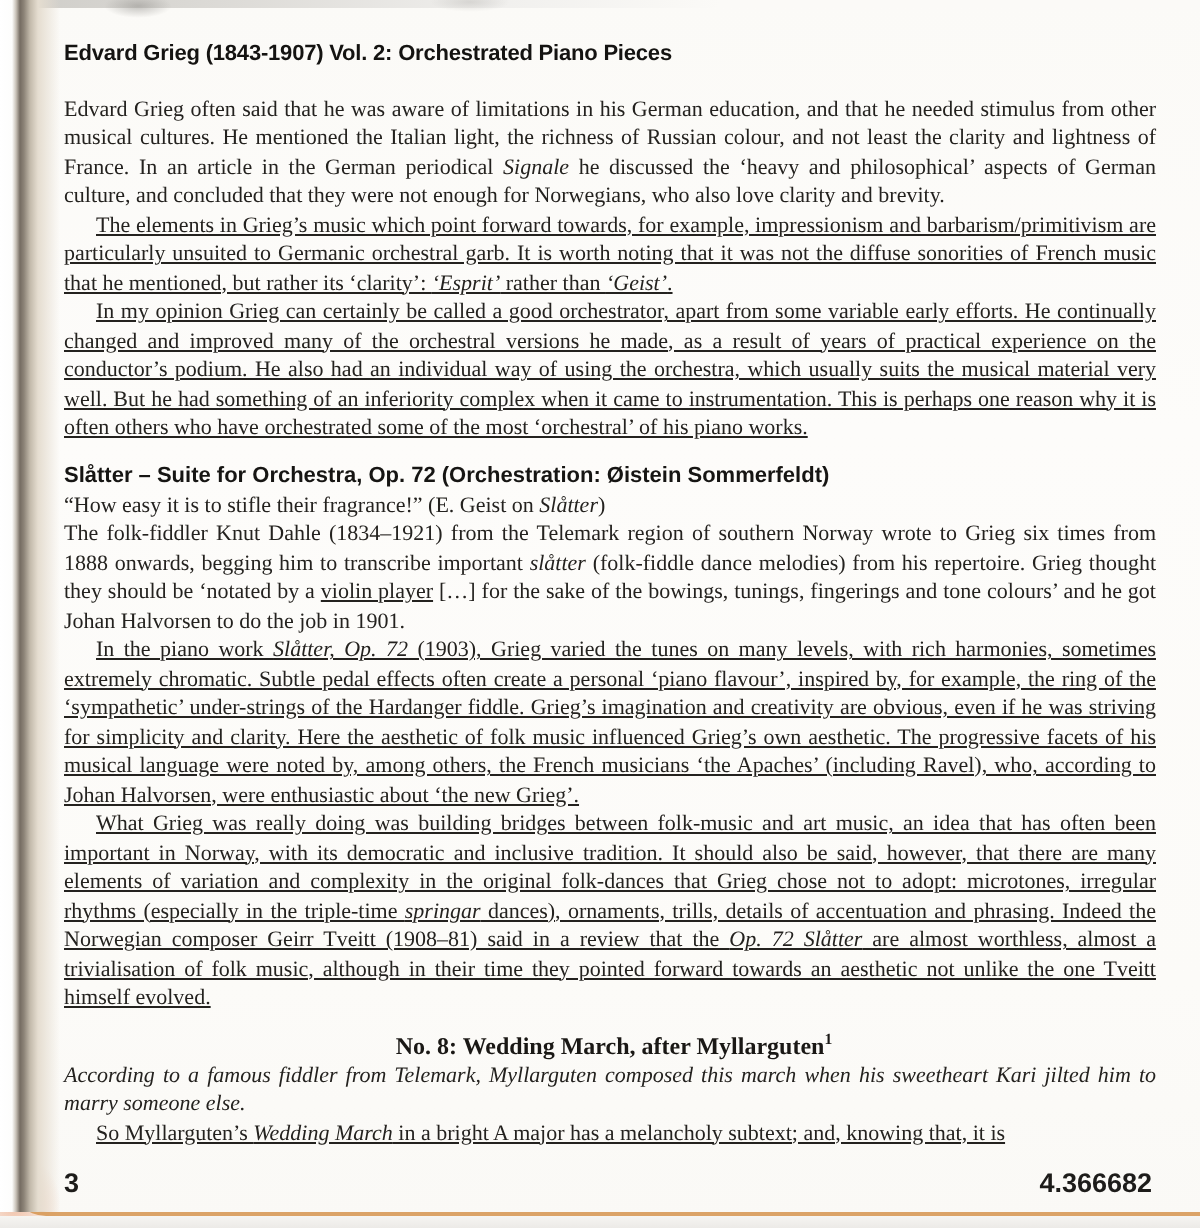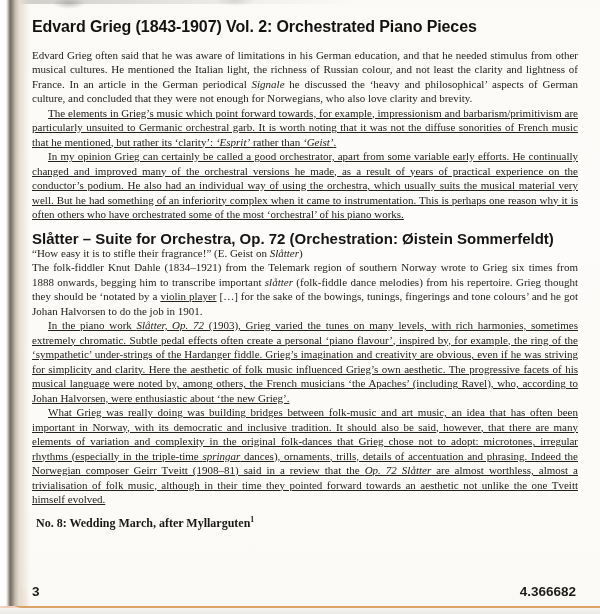"Edvard Grieg (1843-1907) Vol. 2:" h1 { font-size: 16px -> 11px }
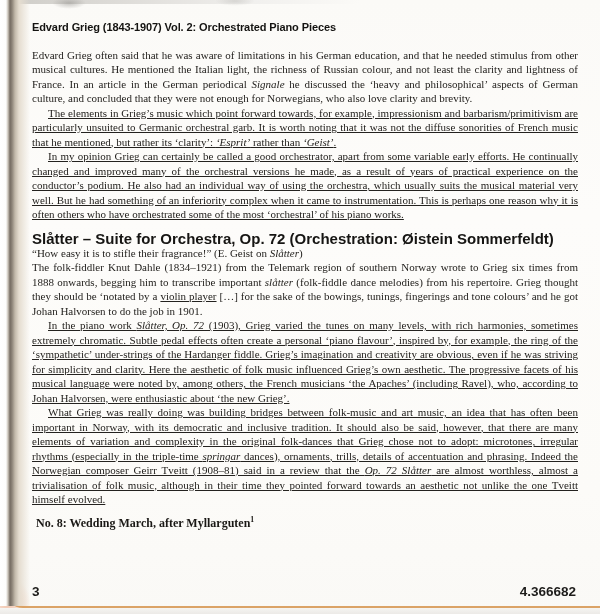"Slåtter – Suite for Orchestra," h2 { font-size: 15px -> 11px }
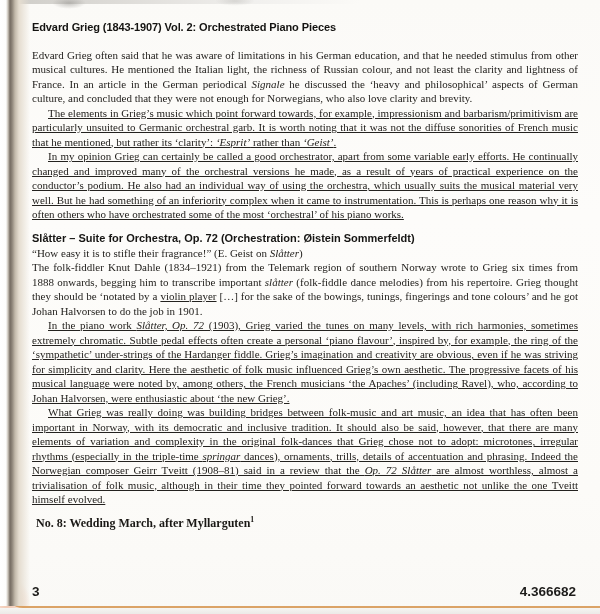"No. 8: Wedding March, after" h3 { text-align: left -> center }
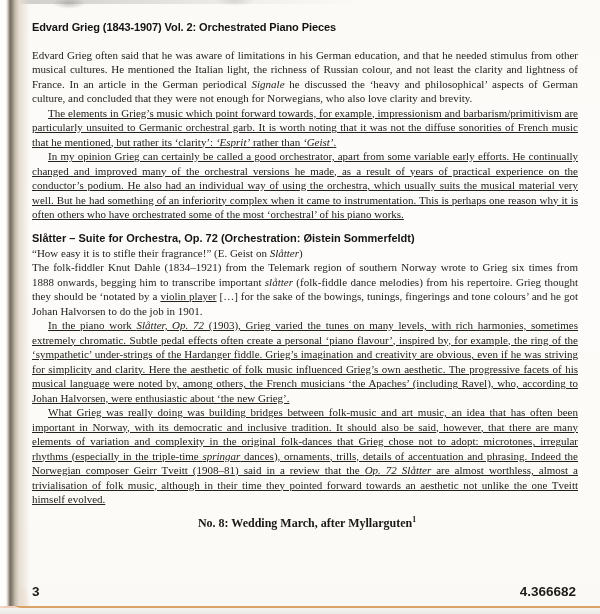"According to a famous fiddler" p.bp { html: none -> <p><span>According to a famous fiddler from Telemark, Myllarguten composed this march when his sweetheart Kari jilted him to marry someone else.</span></p> }
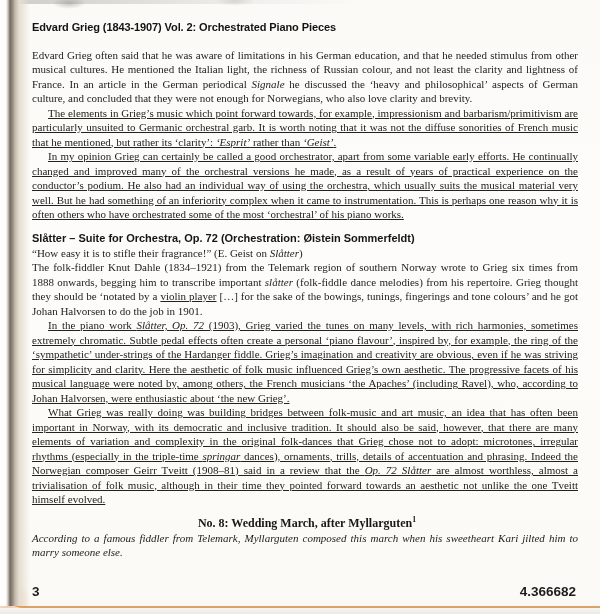"So Myllarguten’s Wedding March in" p.bp { html: none -> <p><span>So Myllarguten’s </span><span>Wedding March</span><span> in a bright A major has a melancholy subtext; and, knowing that, it is</span></p> }
